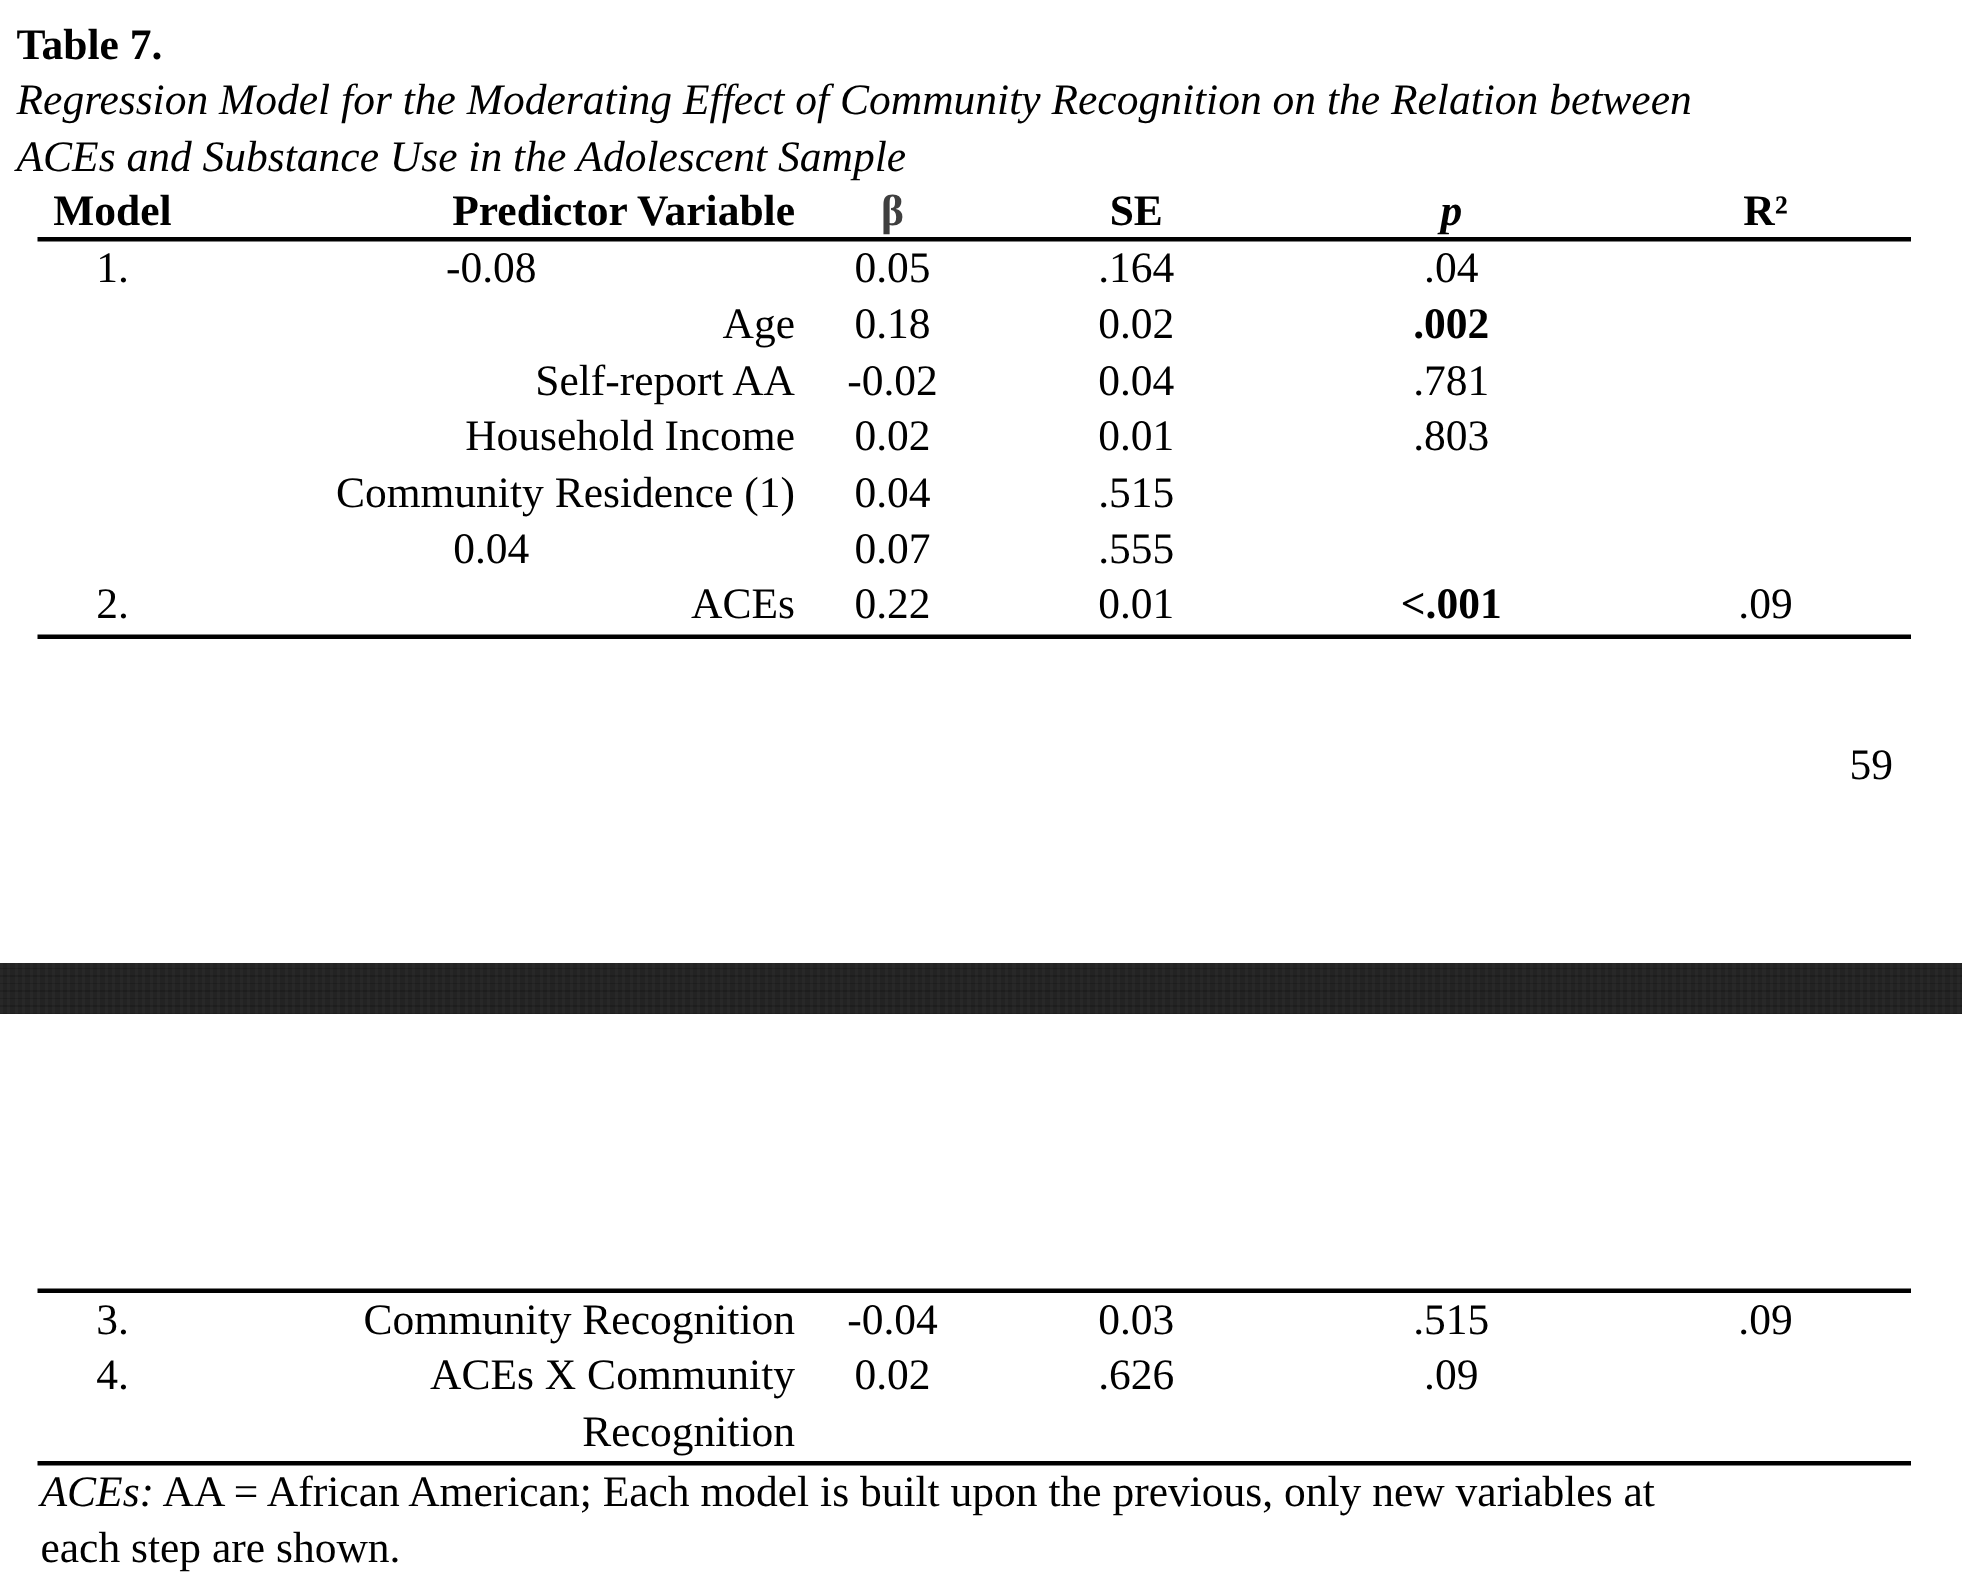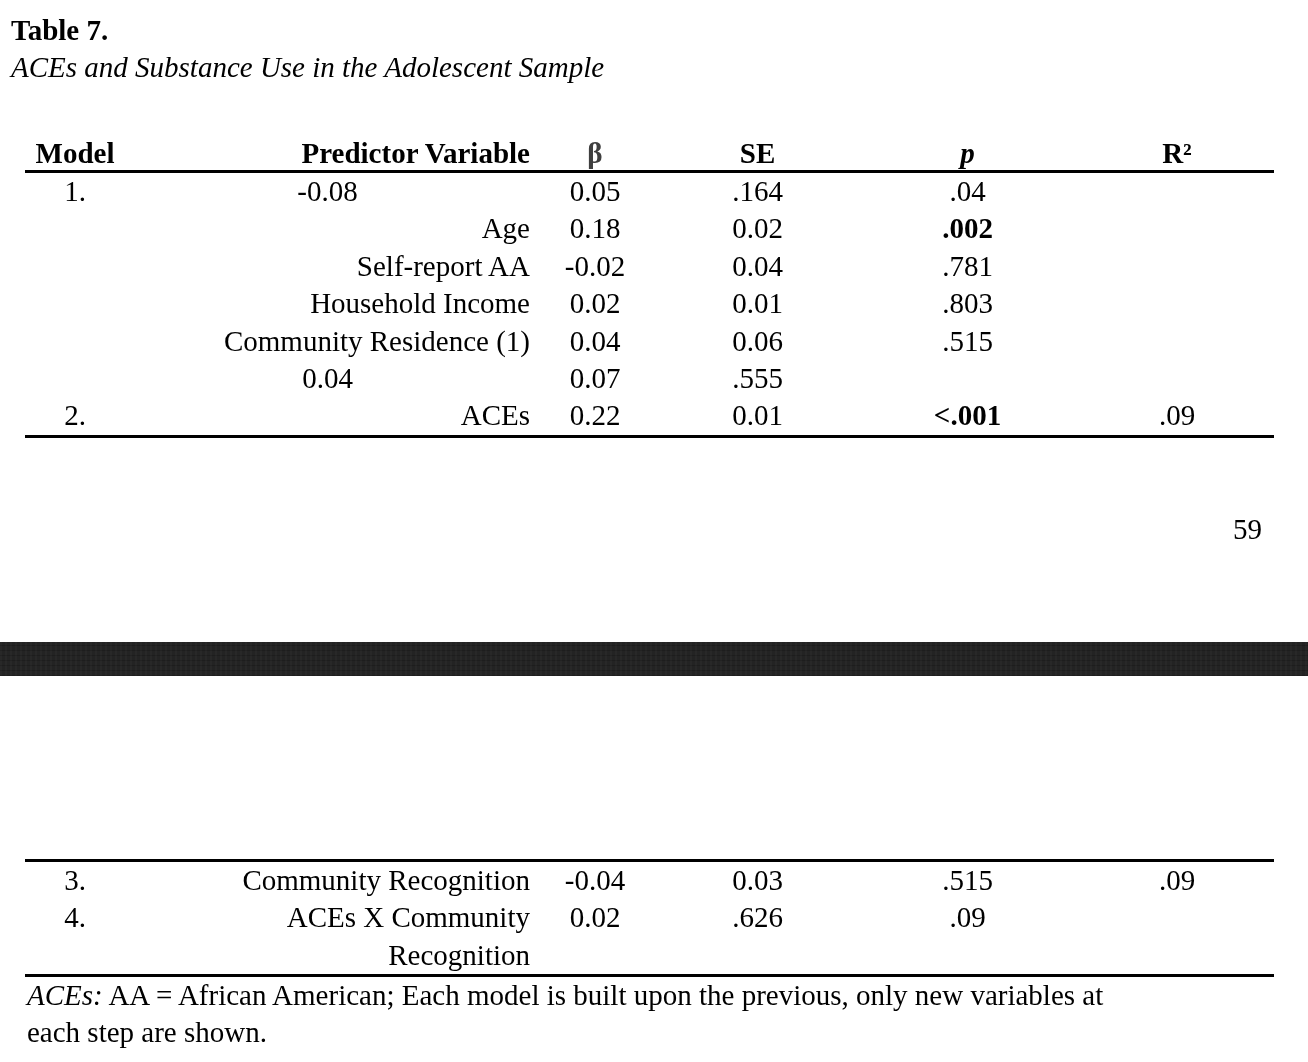"Regression Model for the Moderating" div.italic { html: none -> <div>Regression Model for the Moderating Effect of Community Recognition on the Relation between</div> }
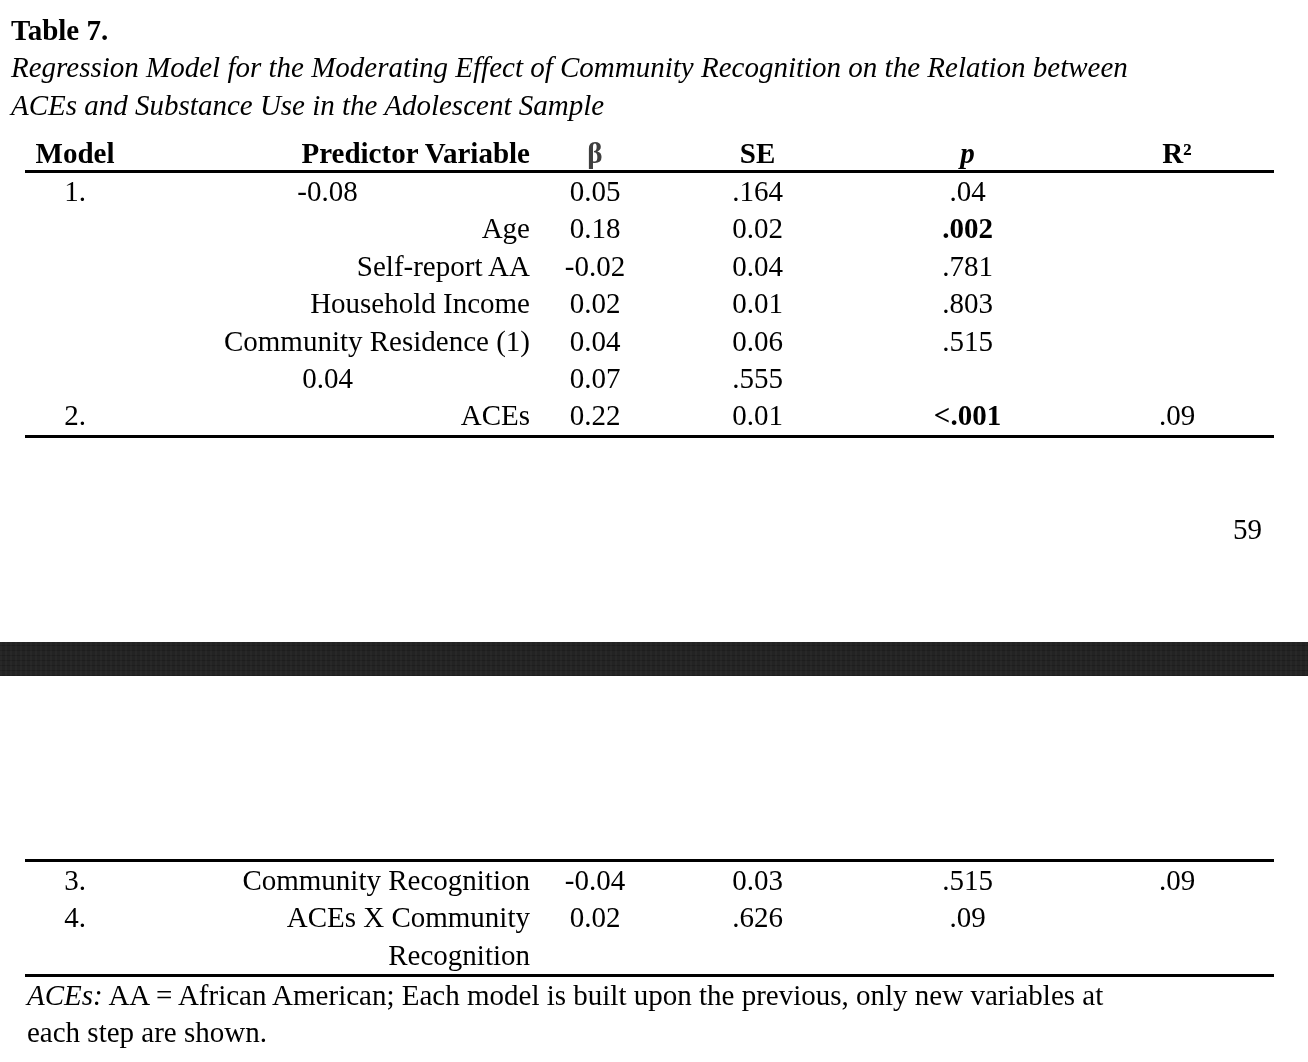"Model" #upper-table { margin-top: 12px -> none }
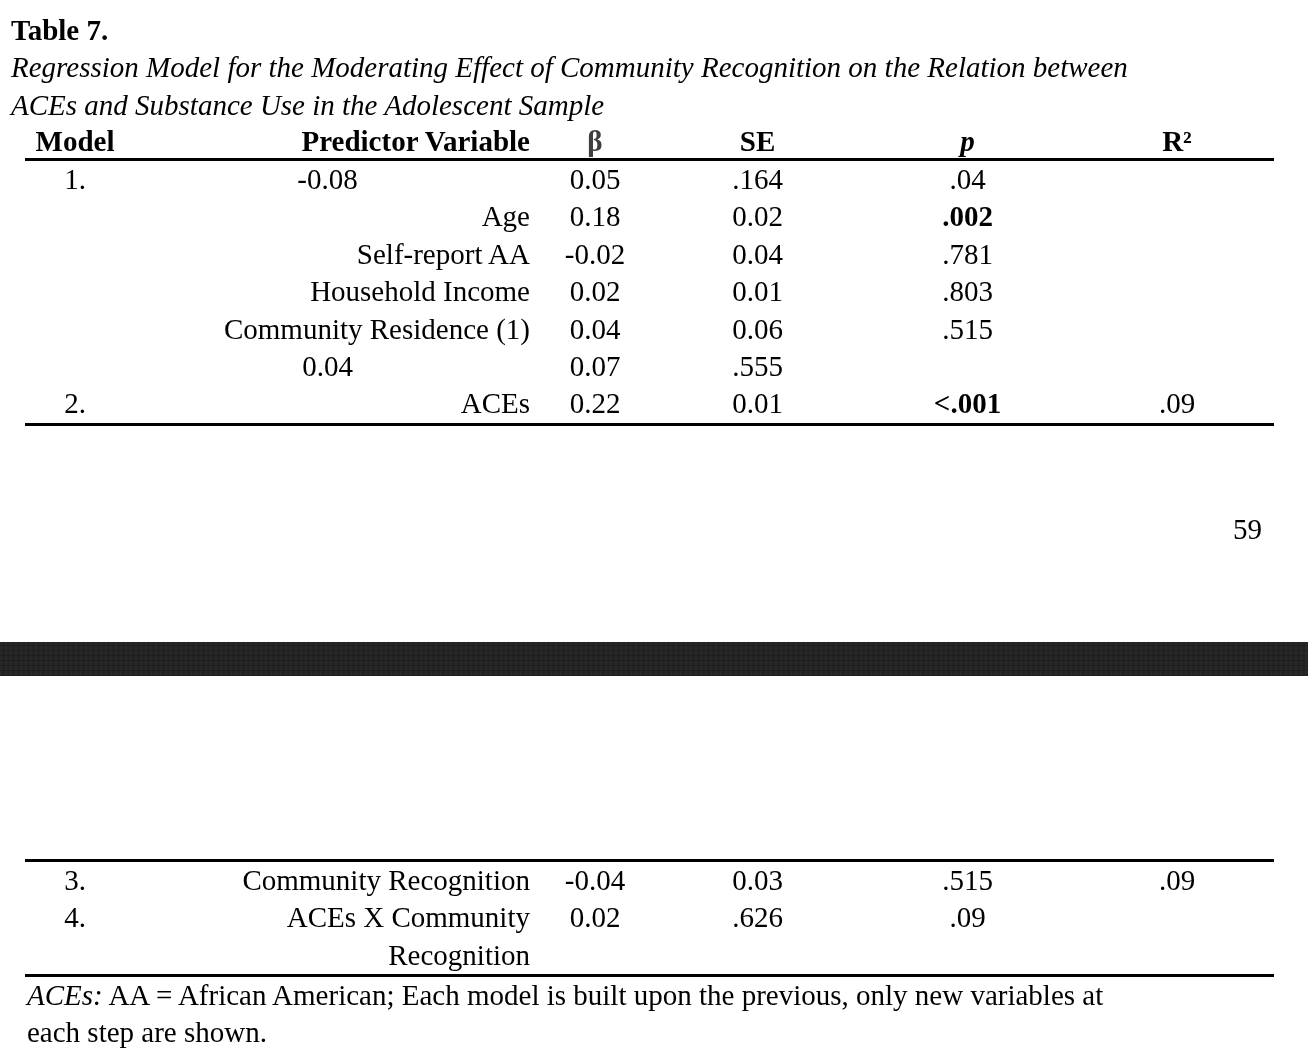"0.06" div.cell { html: <div>0.06</div> -> none }
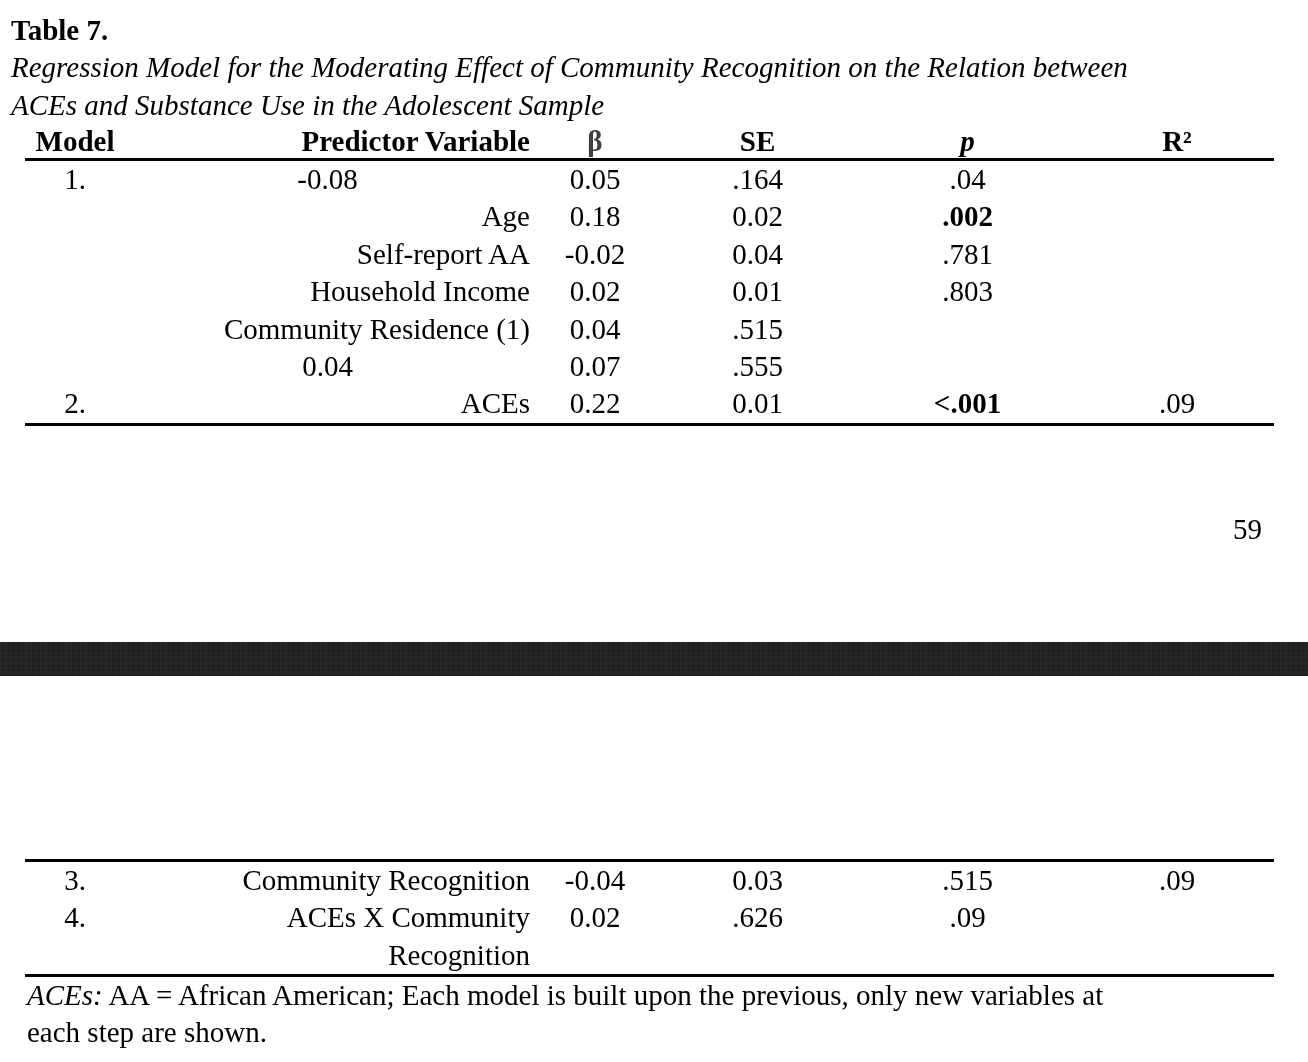"59" #page-number { top: 511px -> 492px }
